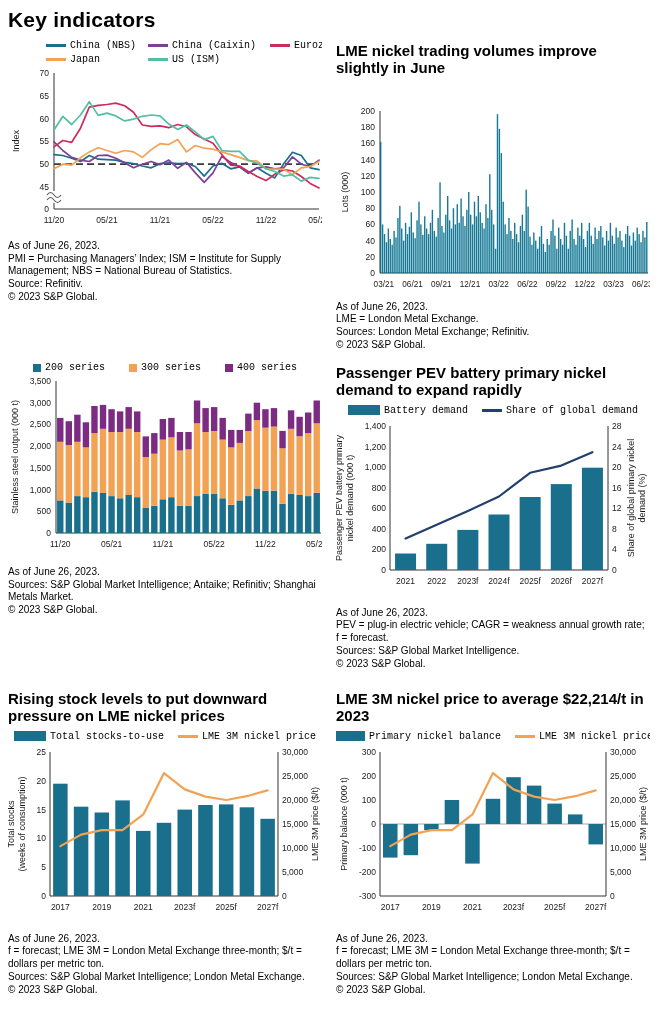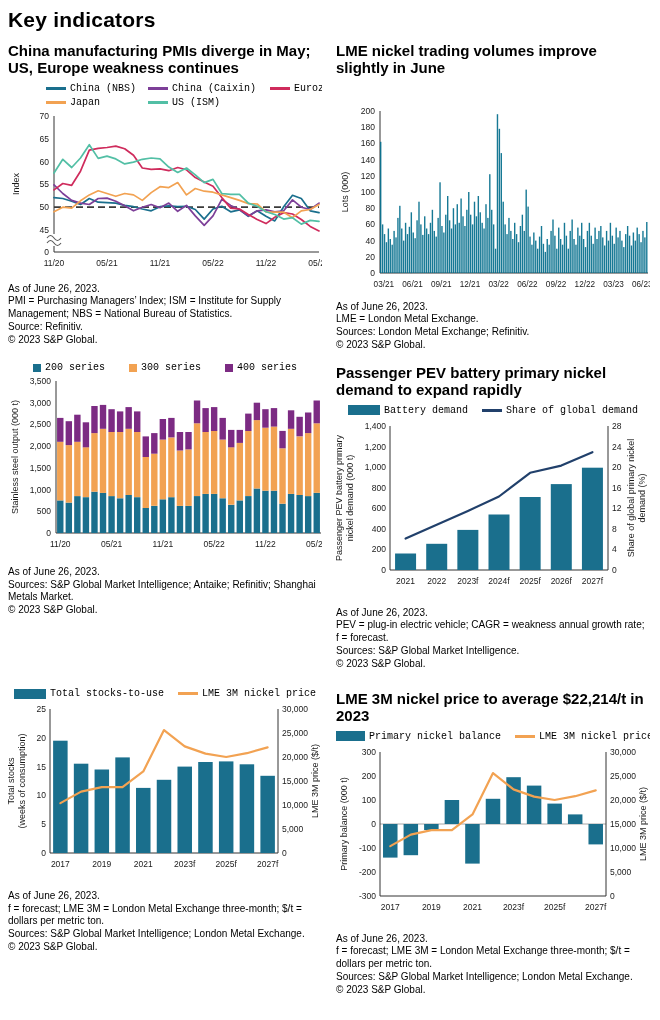"China manufacturing PMIs diverge in" h2 { html: <h2>China manufacturing PMIs diverge in May; US, Europe weakness continues</h2> -> none }
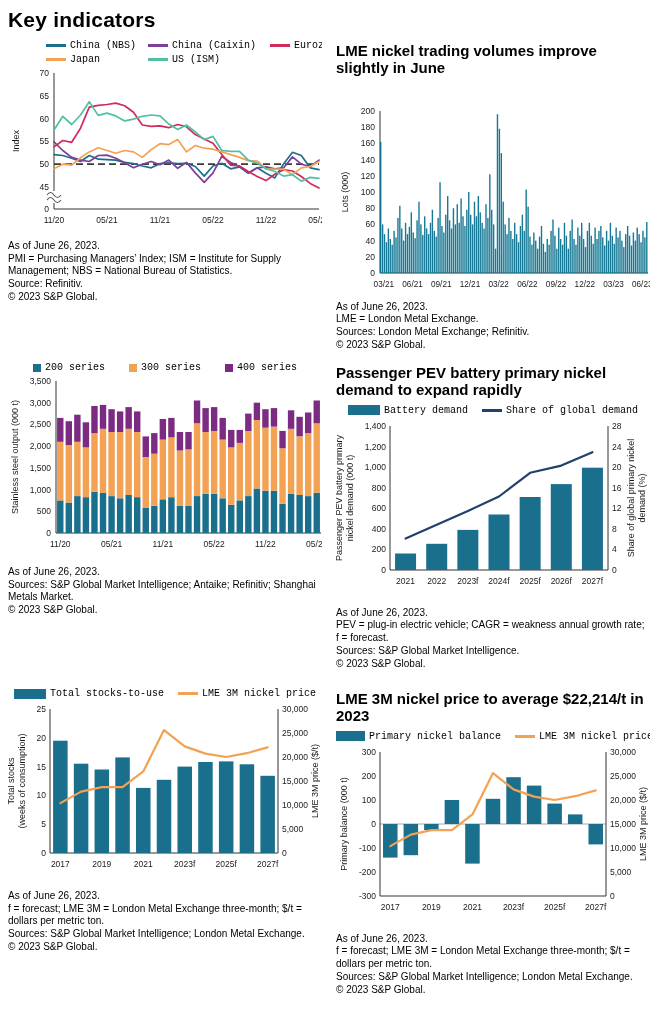"Rising stock levels to put" h2 { html: none -> <h2>Rising stock levels to put downward pressure on LME nickel prices</h2> }
